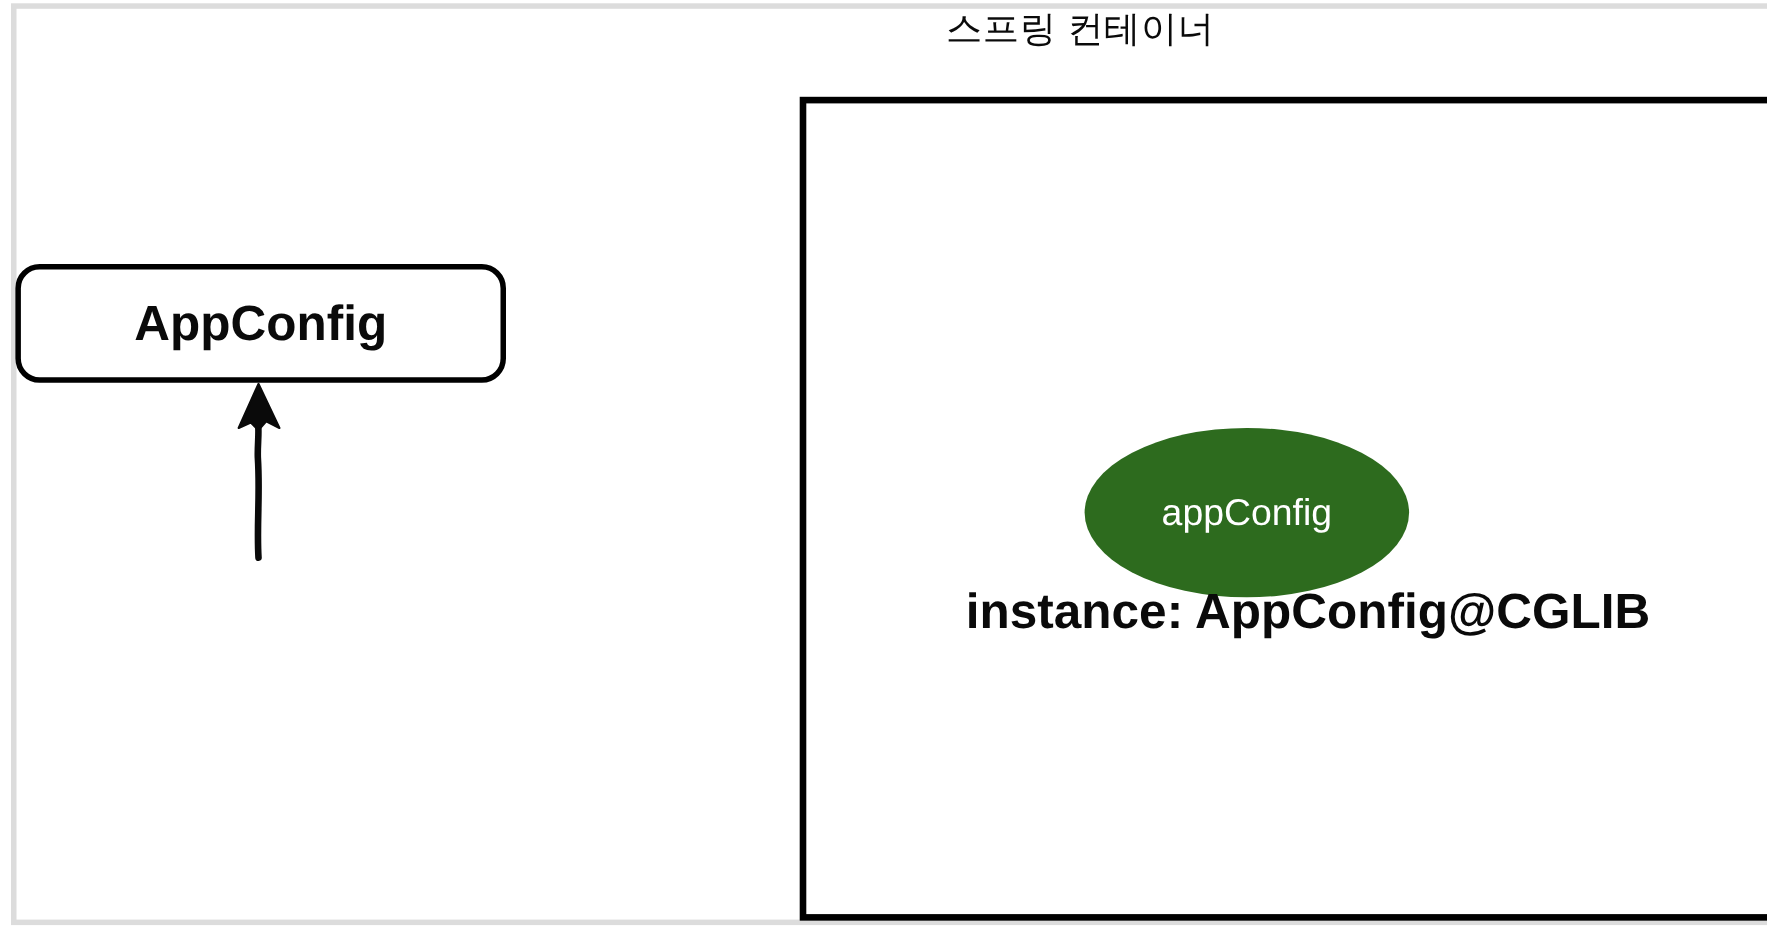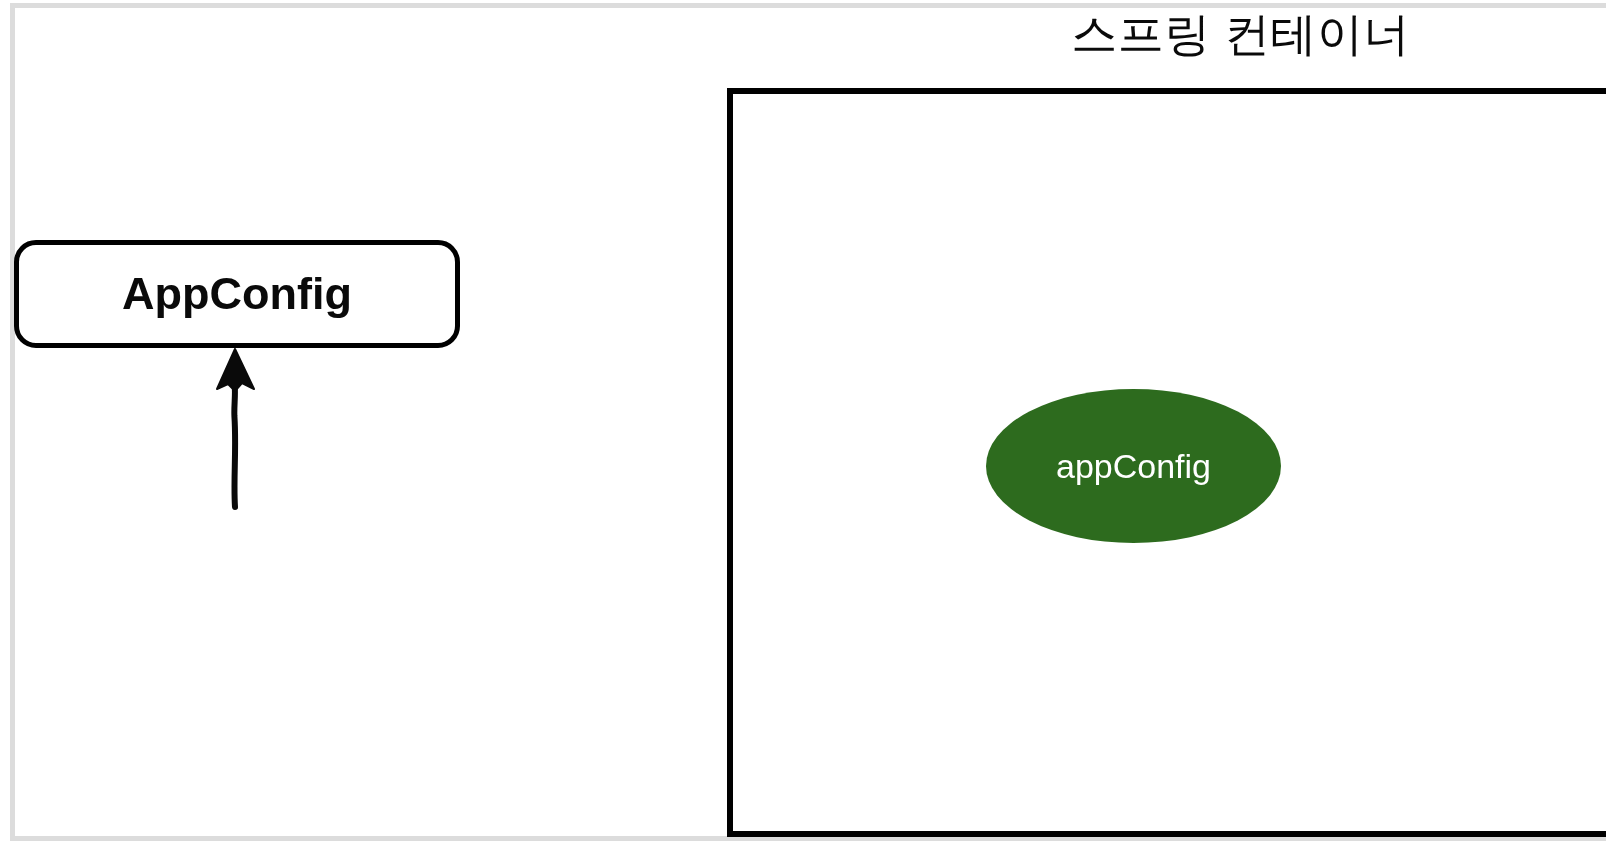"스프링 컨테이너" .diagram-title { font-size: 46px -> 33px; text-align: right -> left }
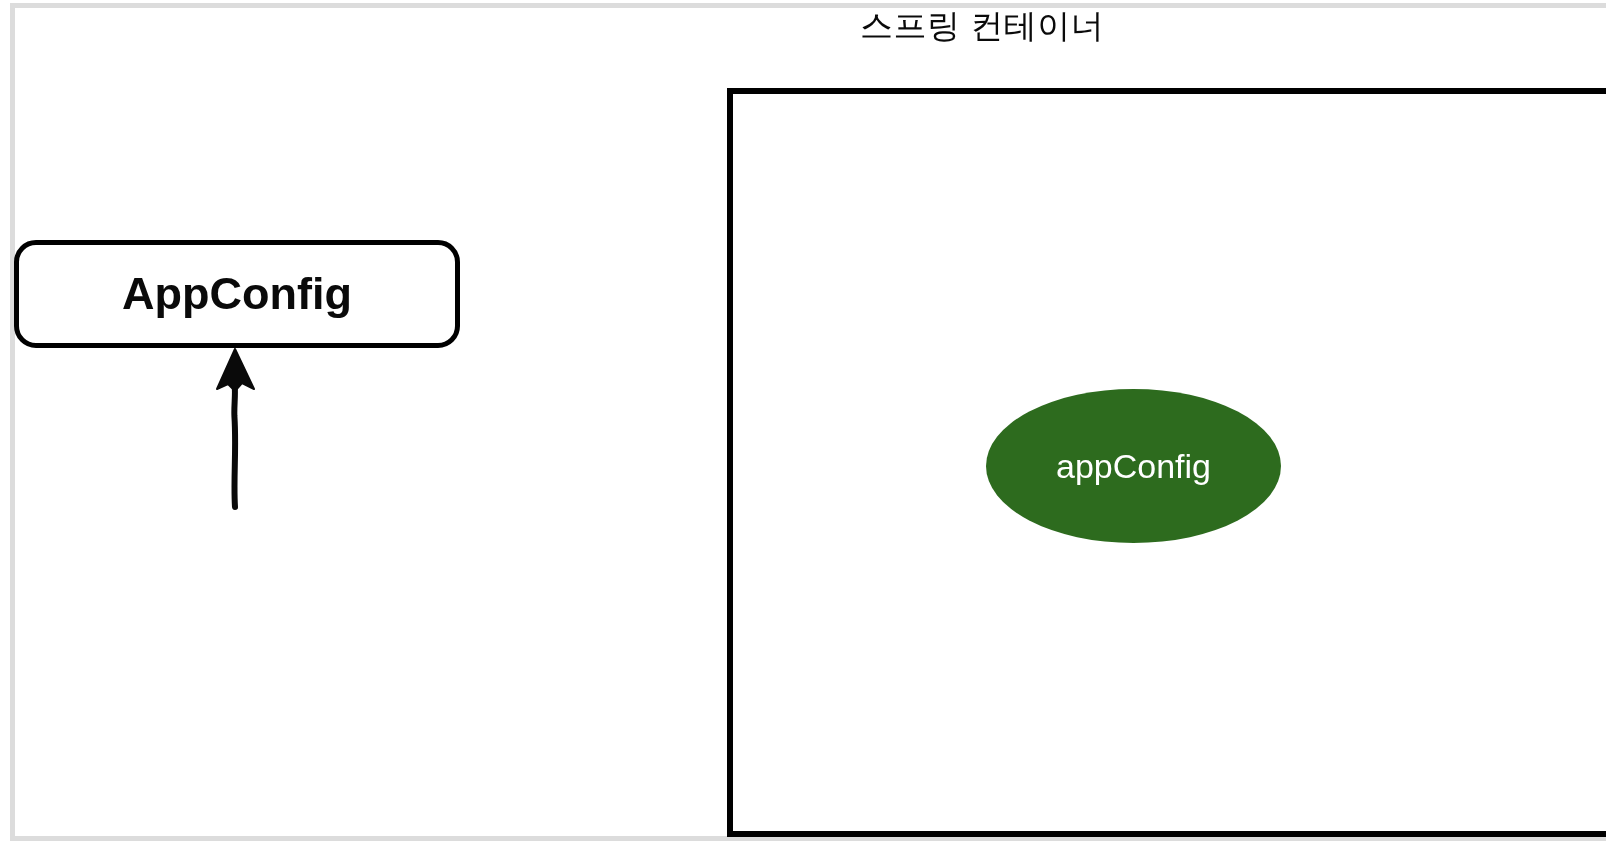"instance: AppConfig@CGLIB" div.instance-label { html: none -> <div>instance: AppConfig@CGLIB</div> }
